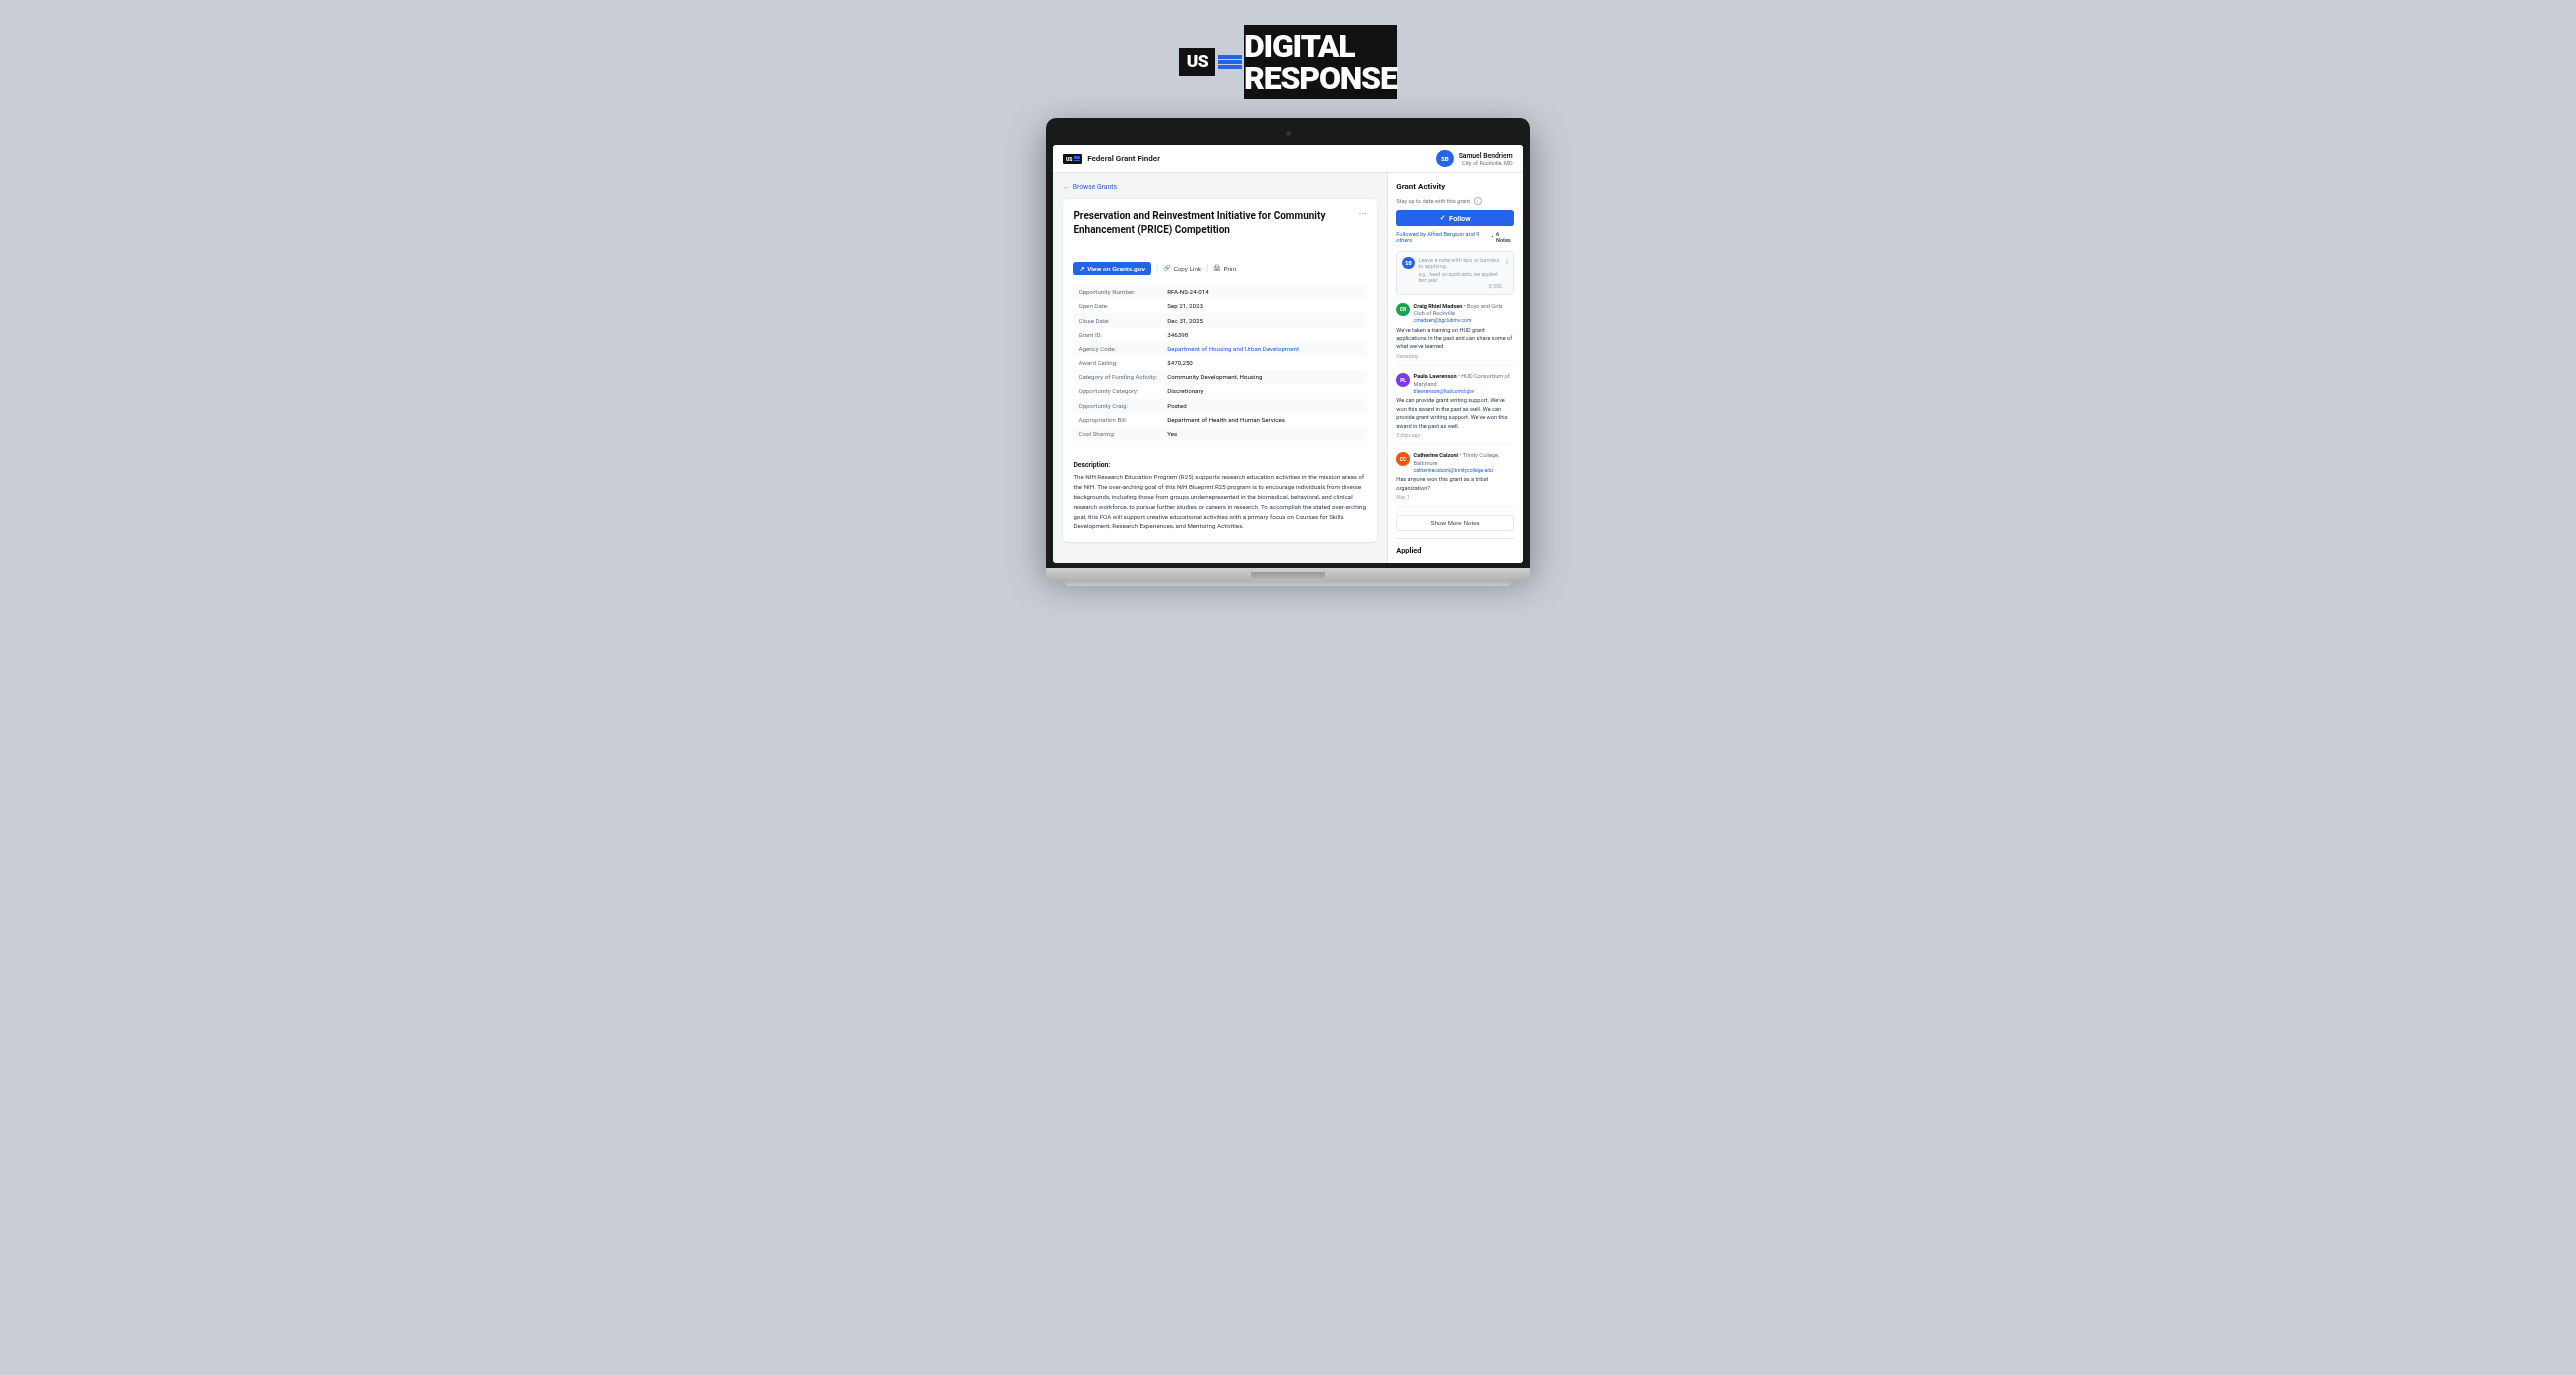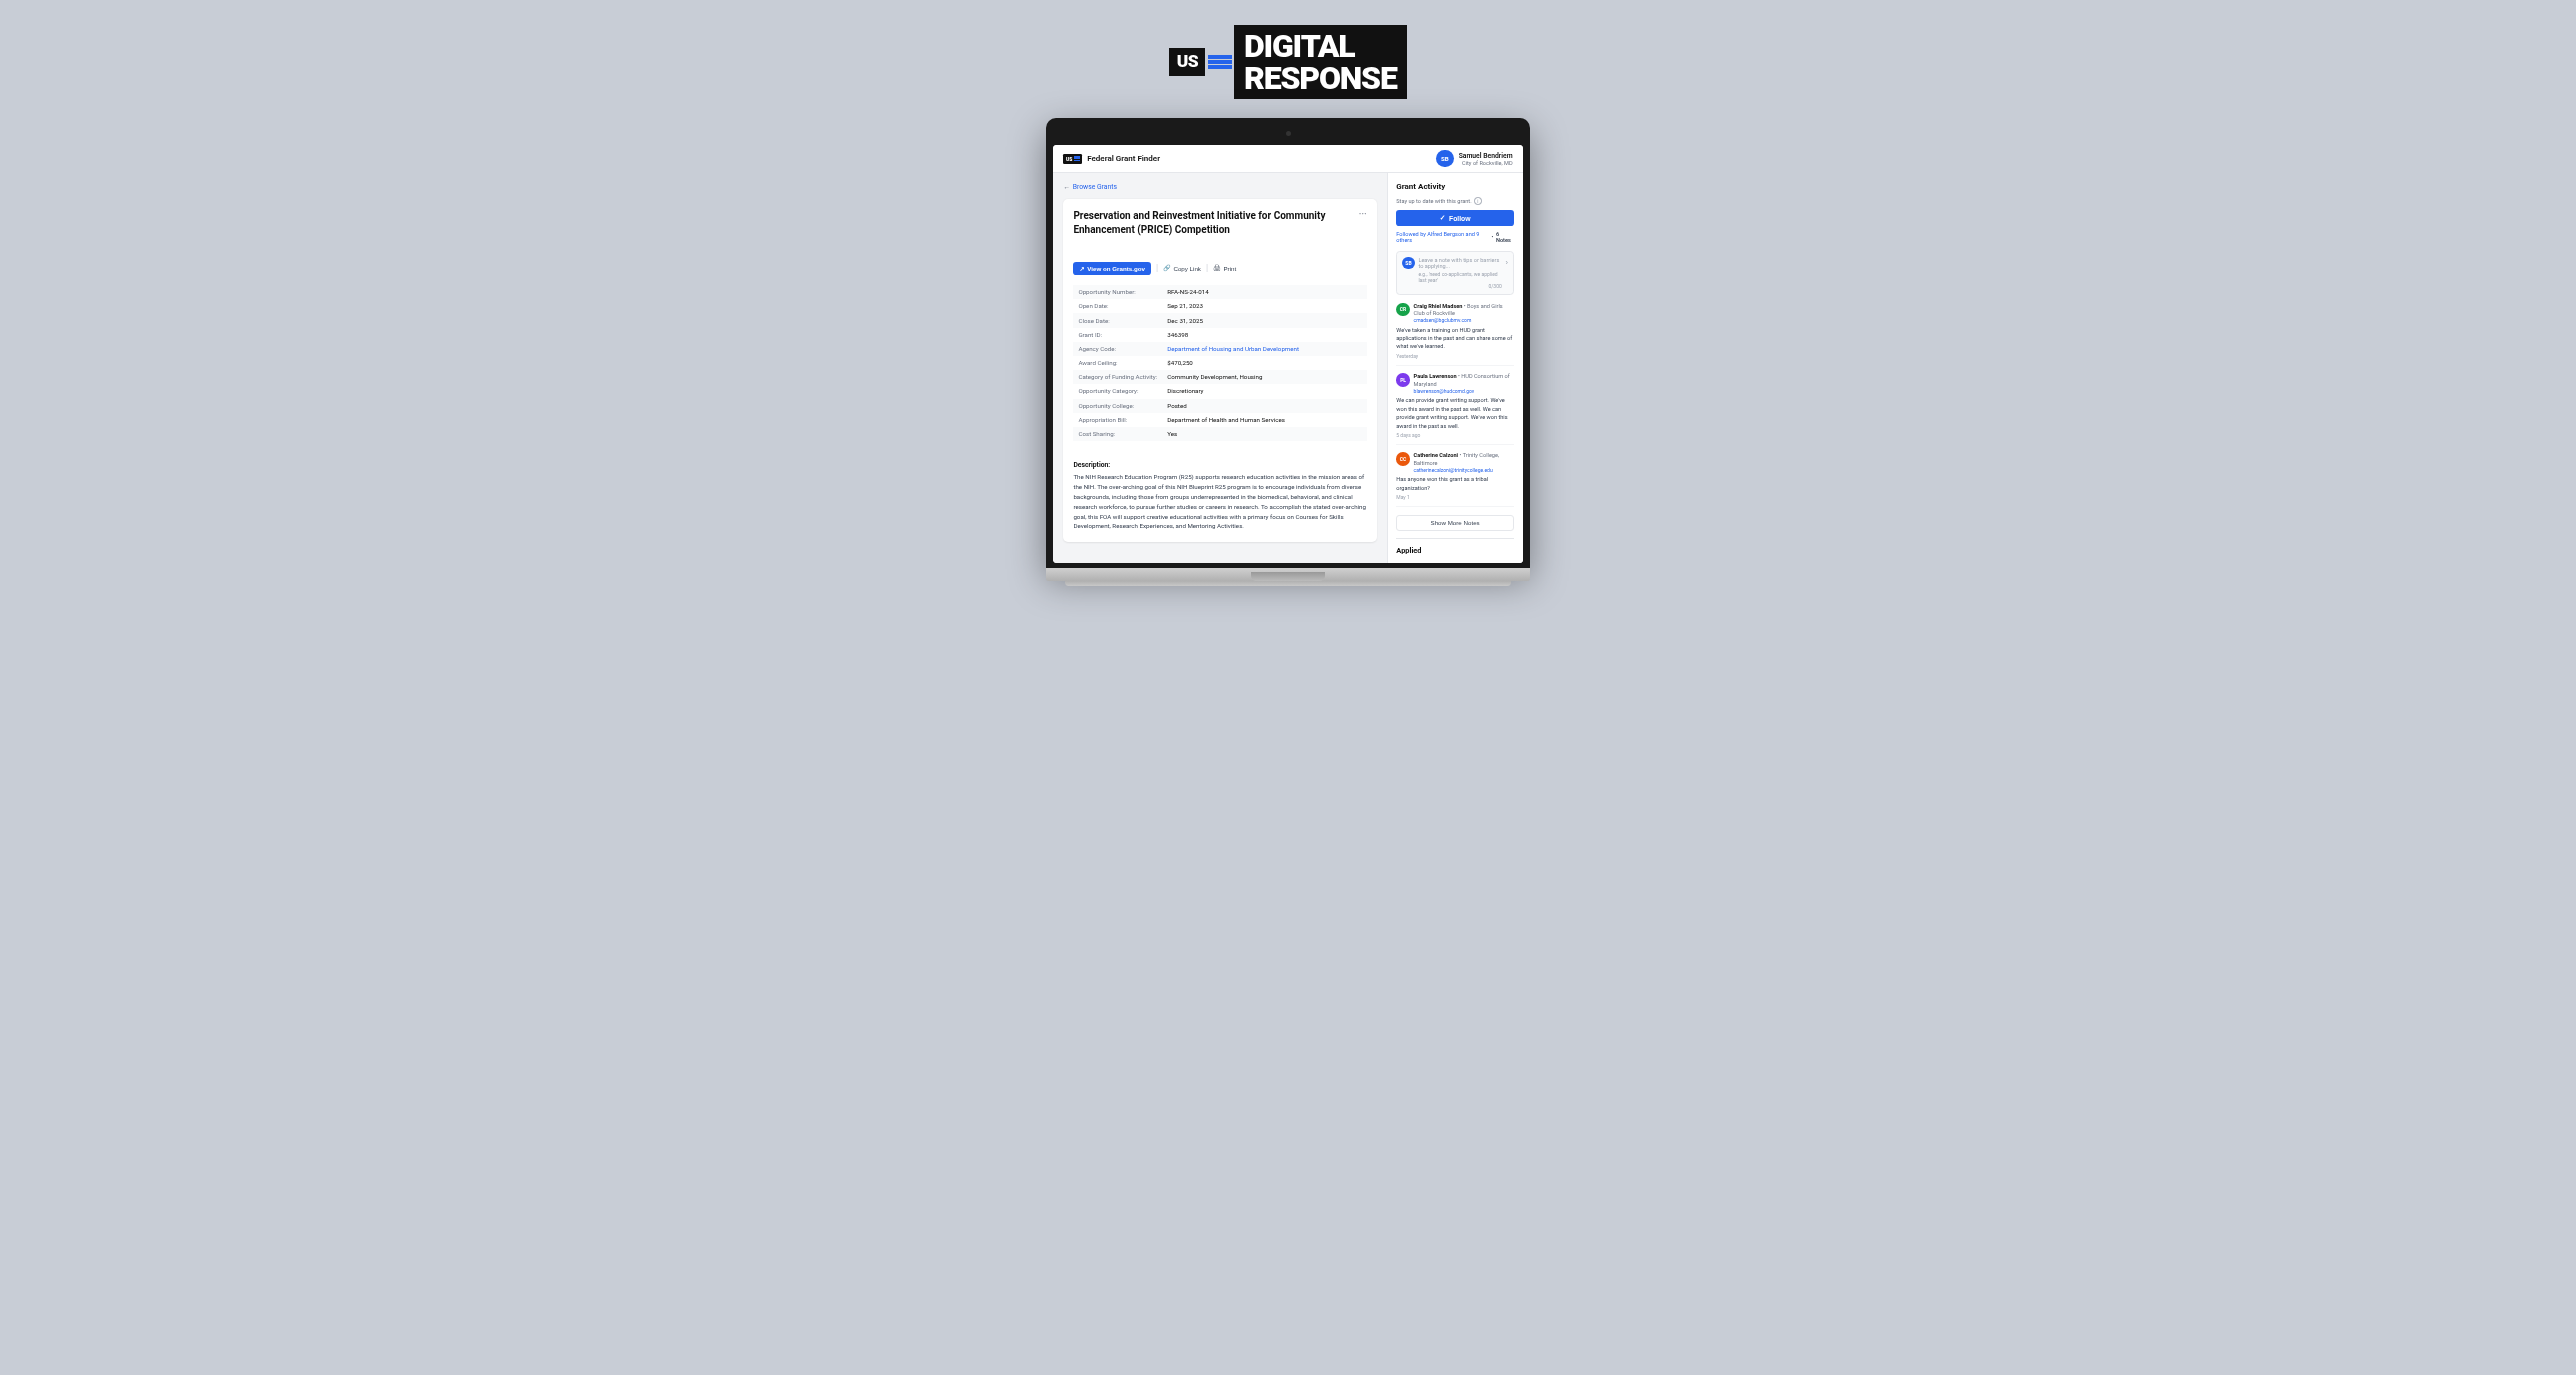"DIGITAL" .logo-right { padding: 5px 10px -> 5px 0 }
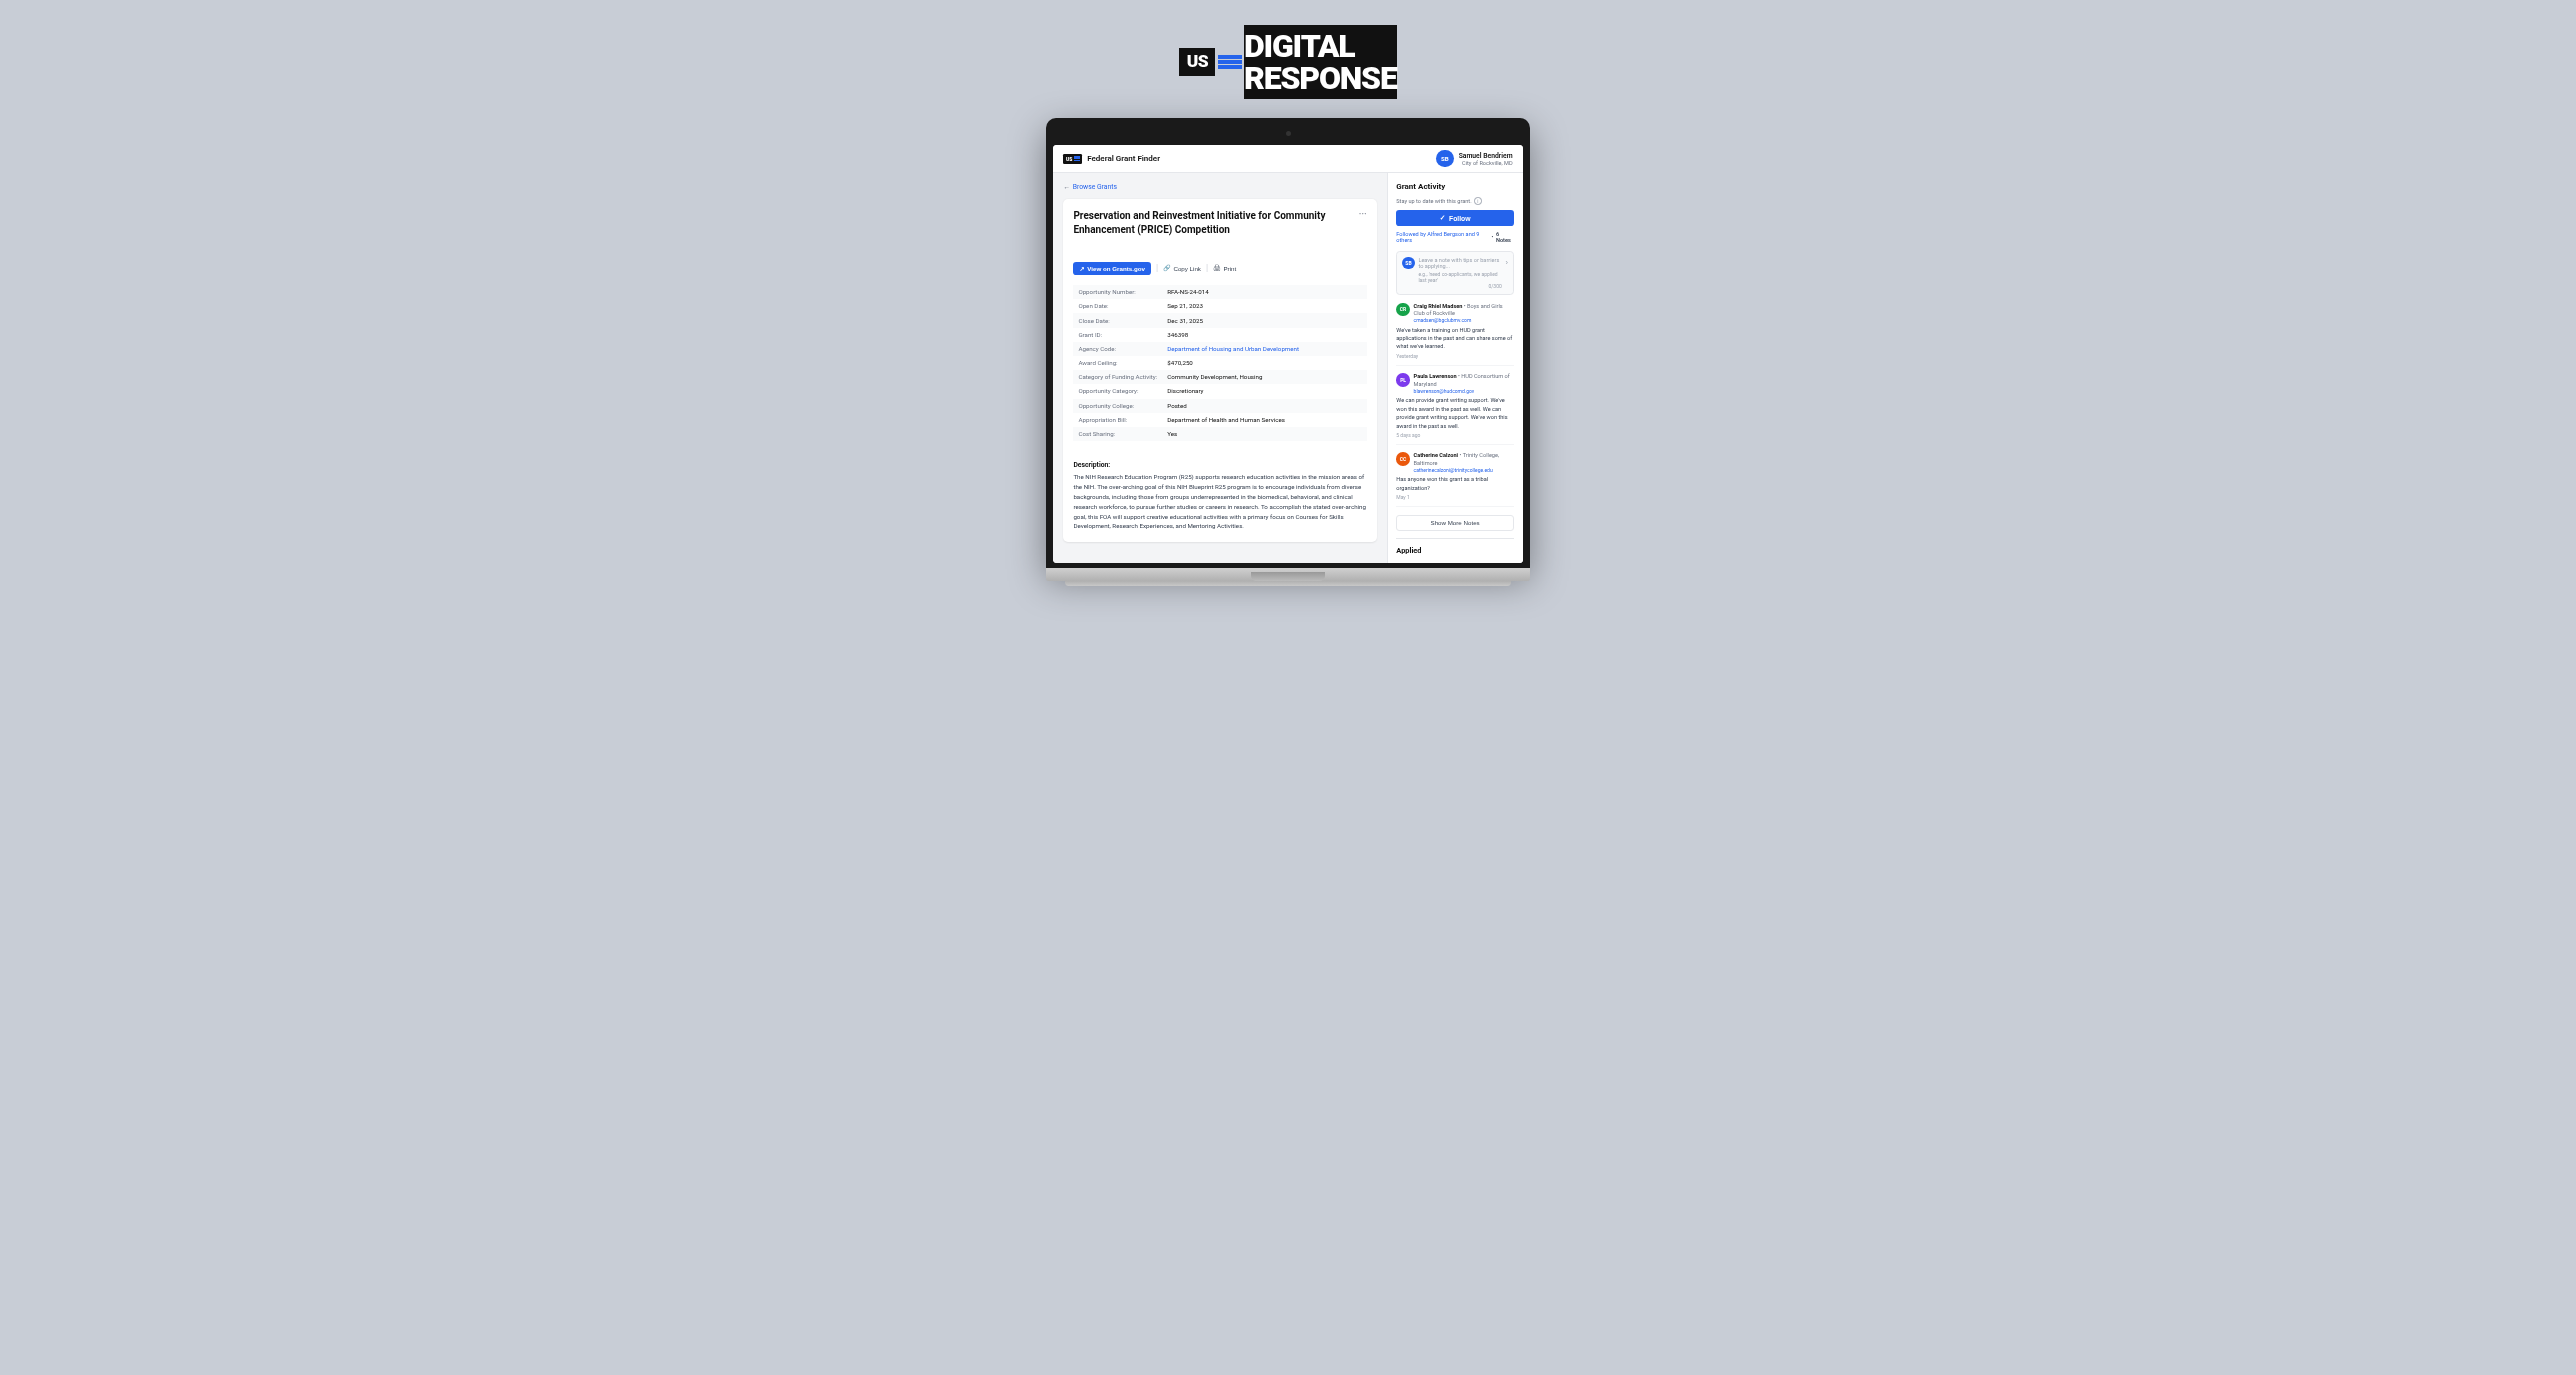"Opportunity College:" td.detail-label { text: College -> Craig }
